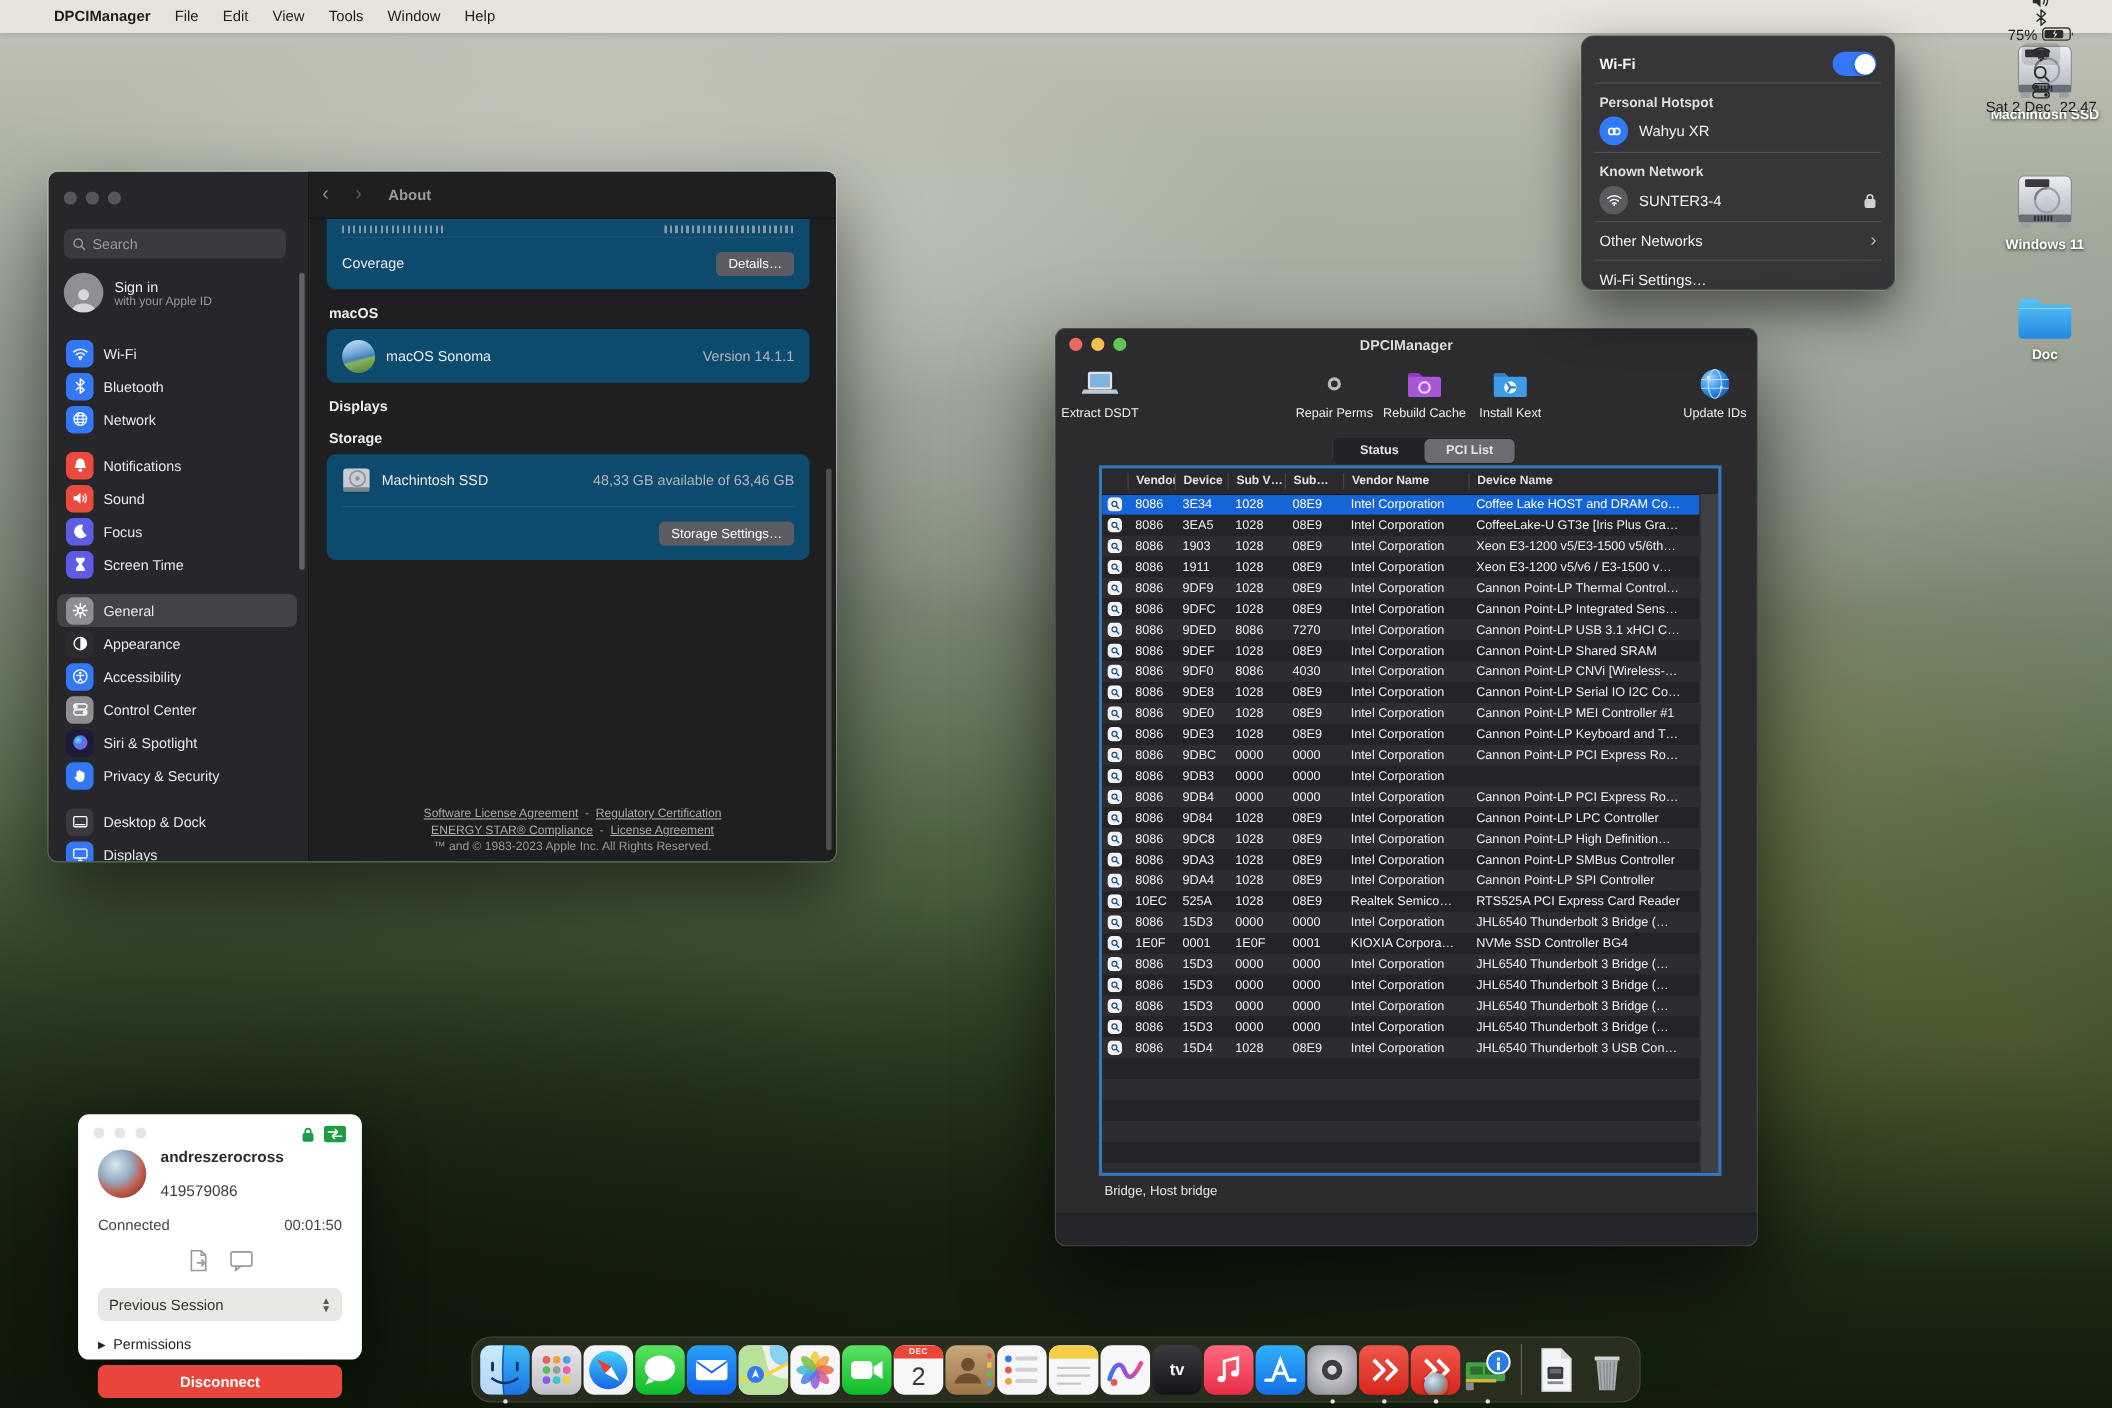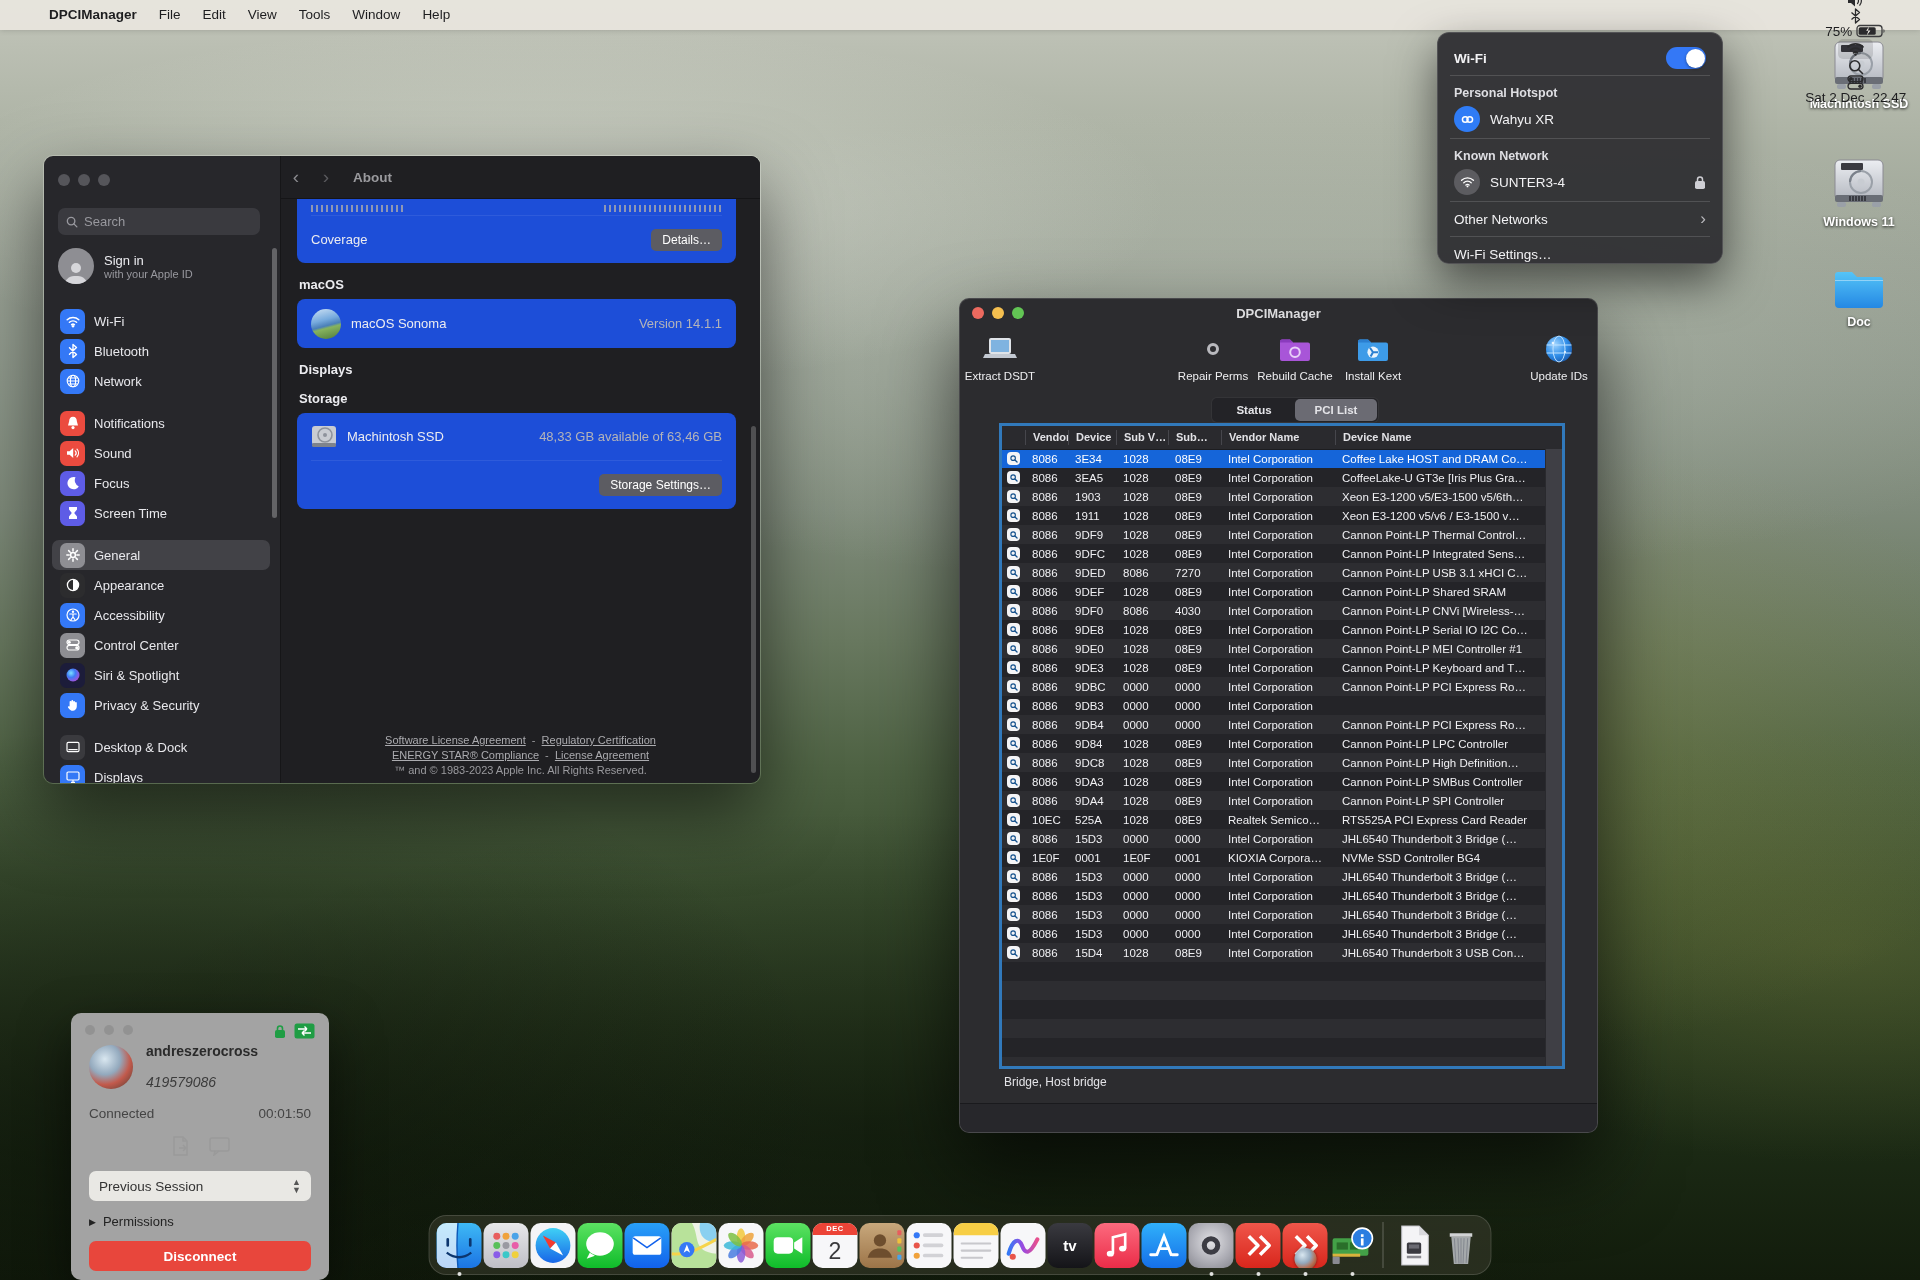"Coverage" .card { background: #1d4ed8 -> #0c4a6e }
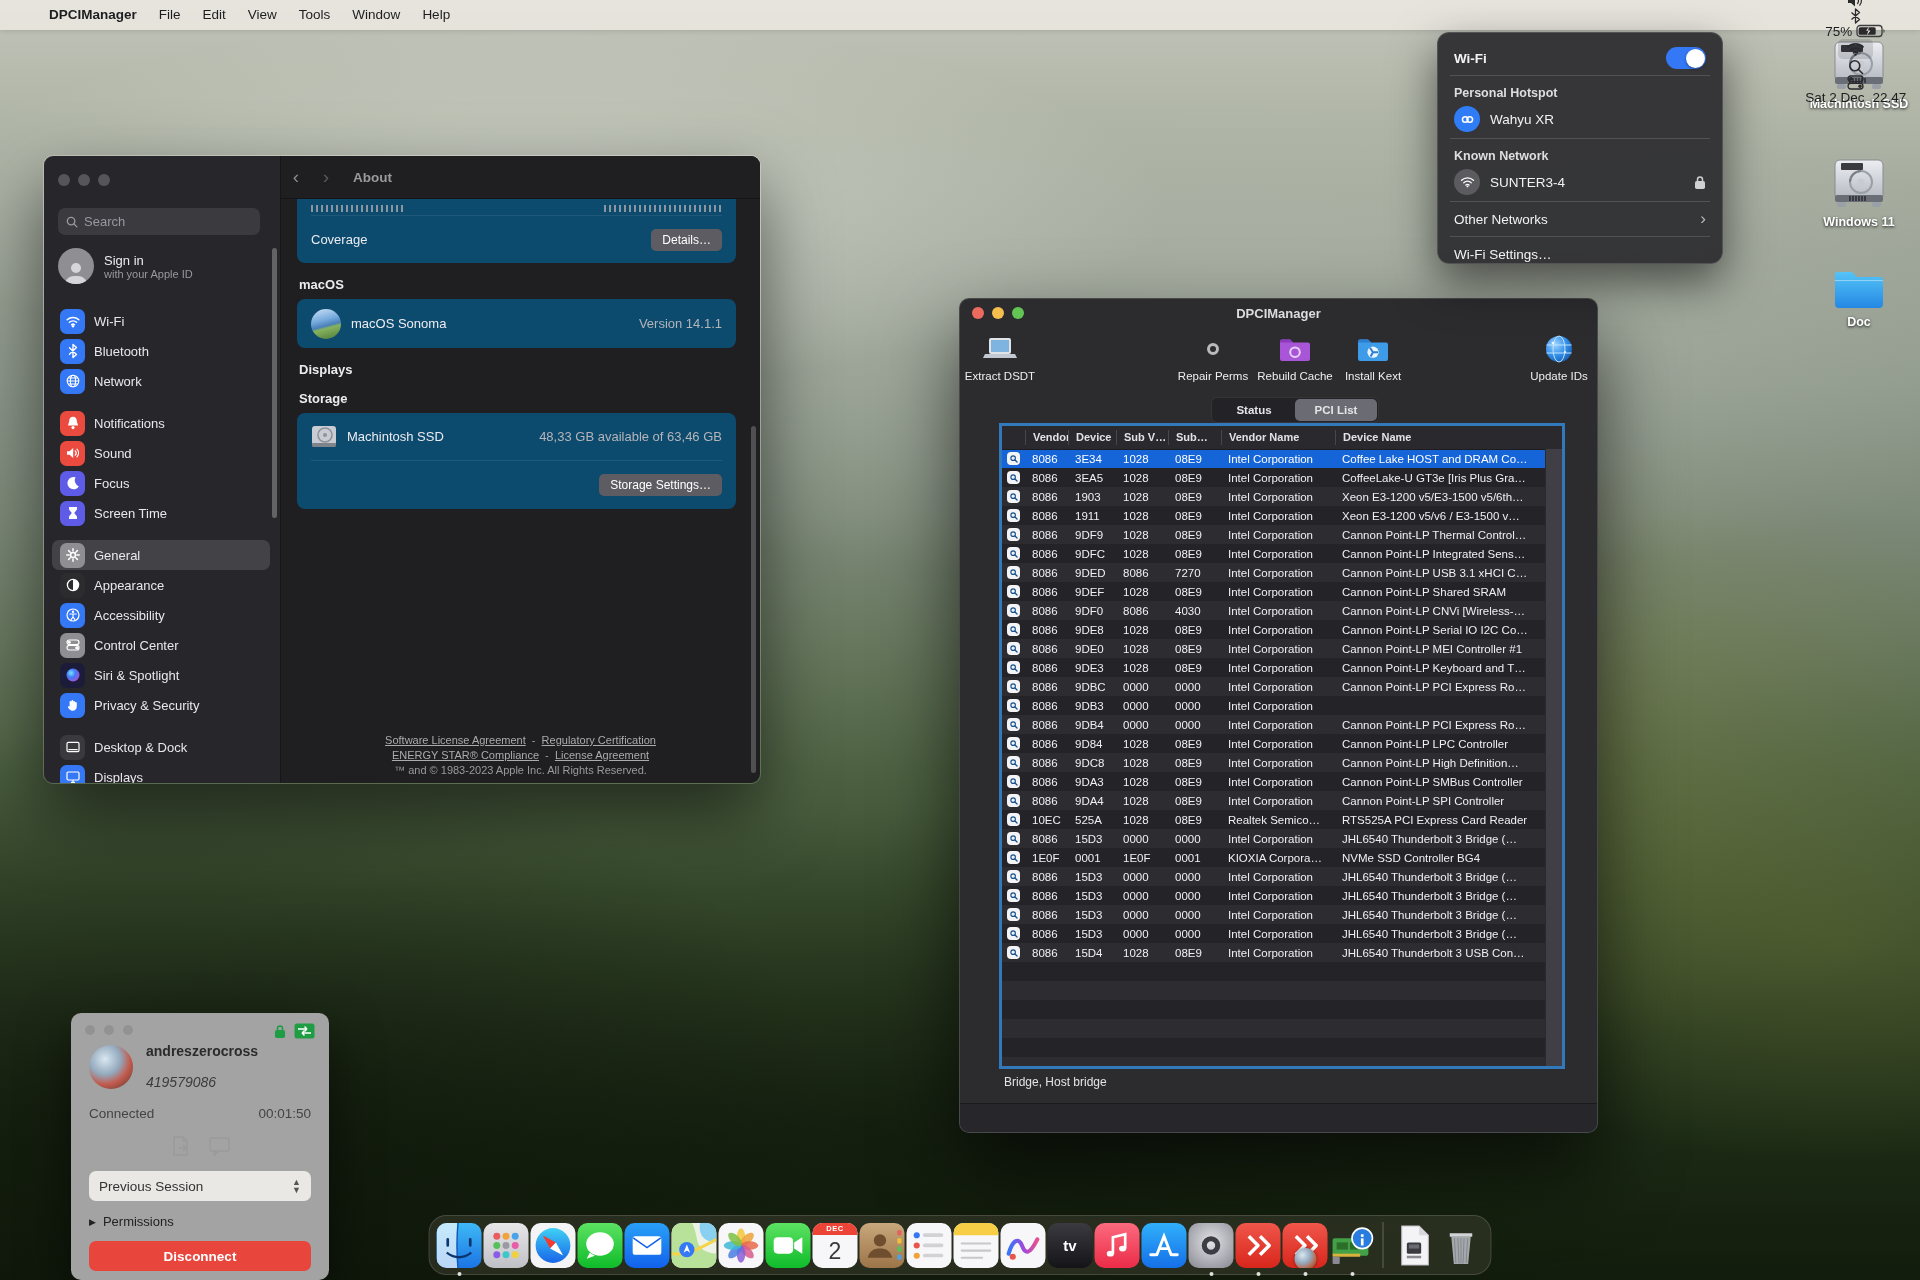"andreszerocross" #anydesk-panel { background: #a3a3a3 -> #ffffff; height: 267px -> 223px }
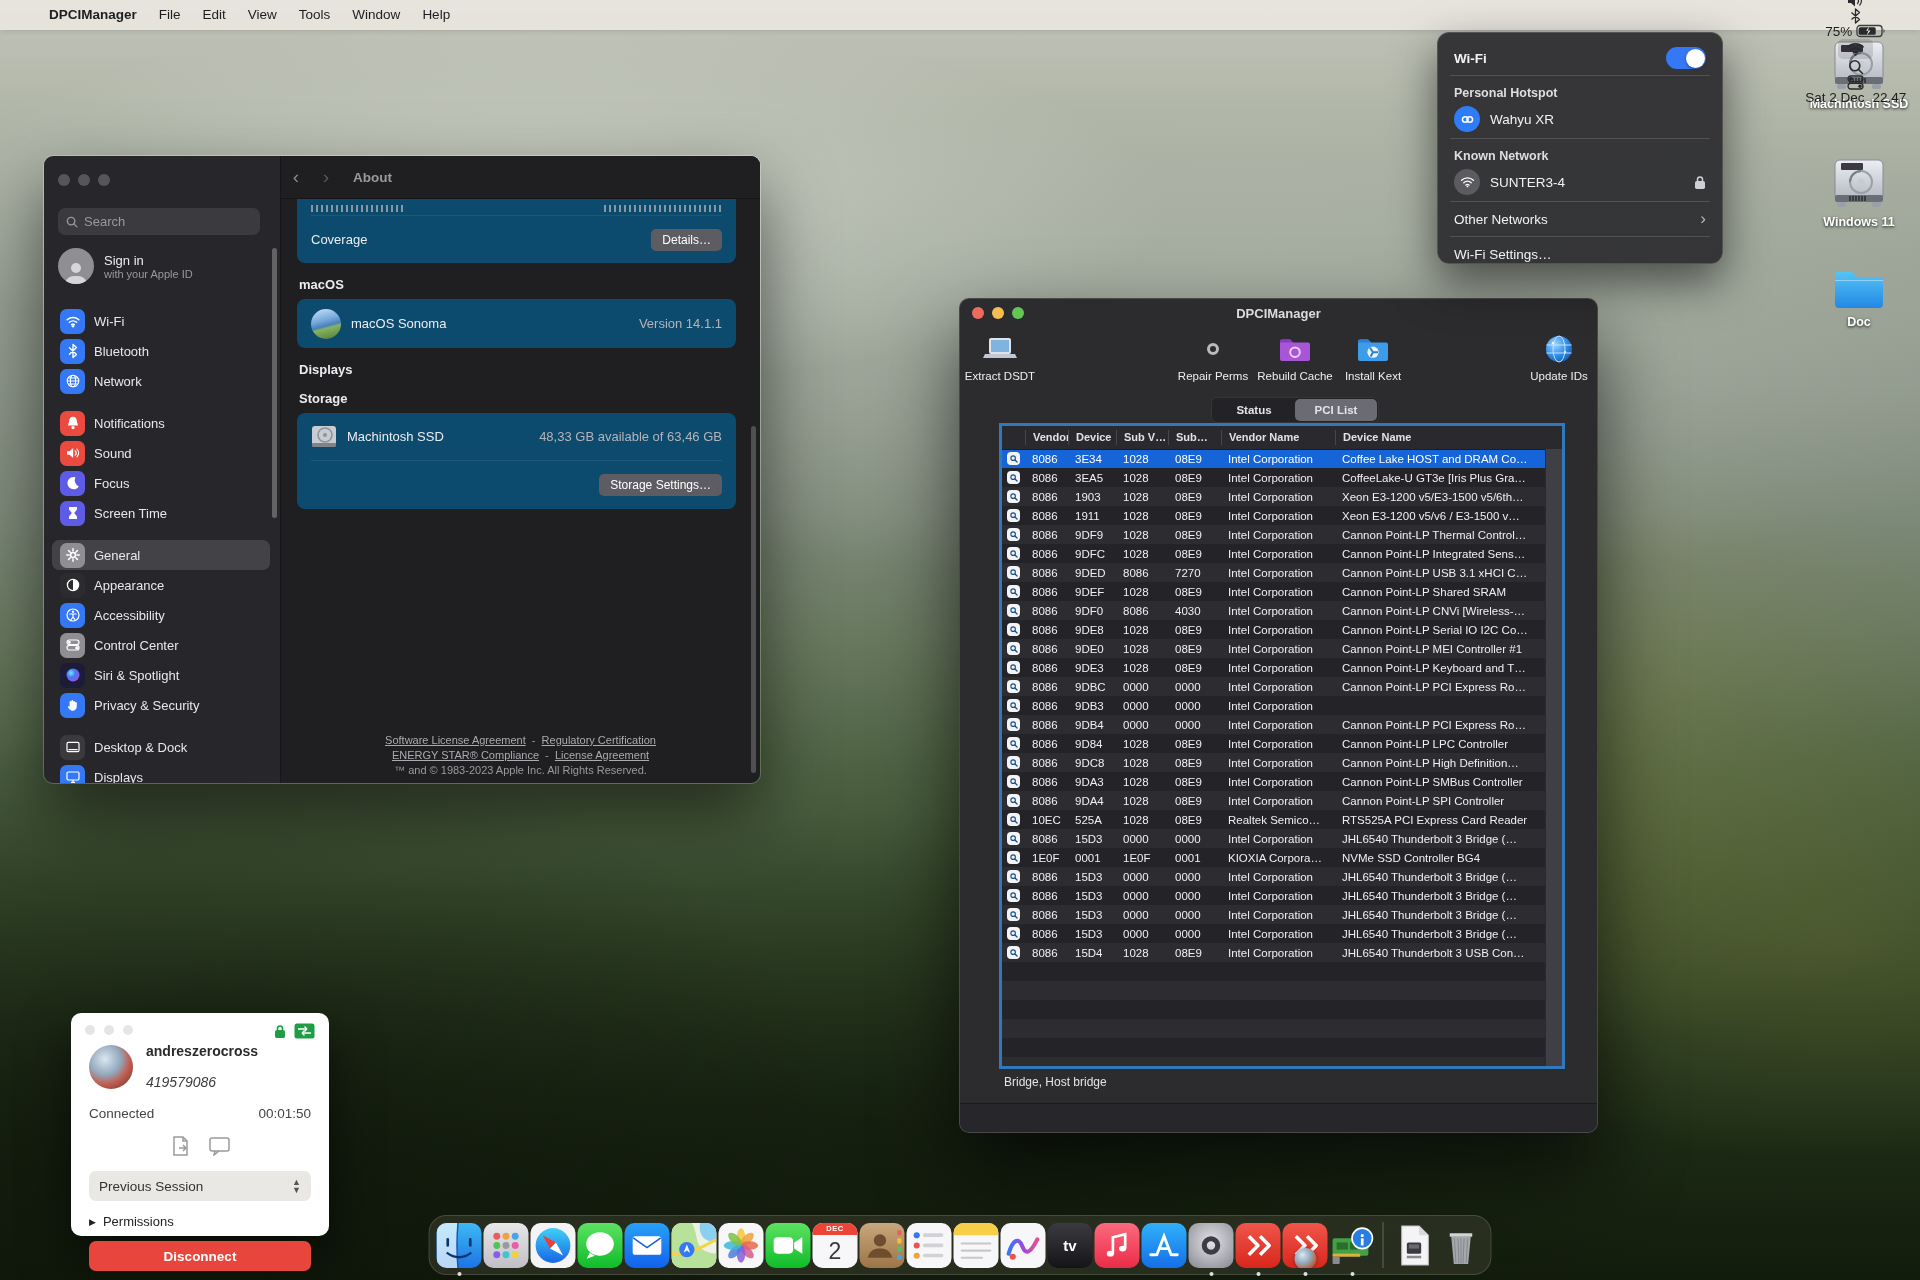"419579086" .ad-id { font-style: italic -> none }
